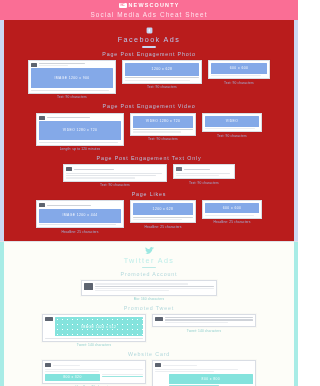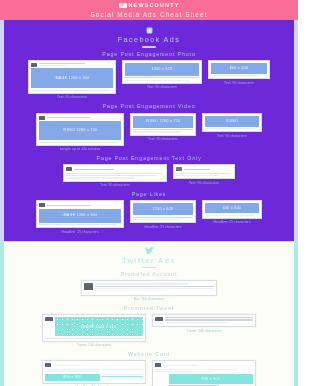"Facebook Ads" .sec-fb { background: #6d28d9 -> #b91c1c }
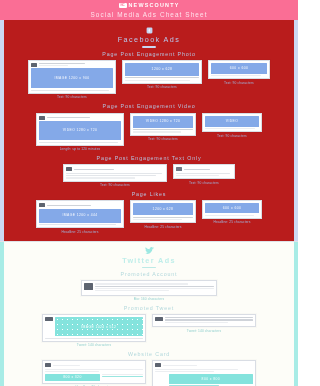"Twitter Ads" .t-tw { font-weight: bold -> none }
